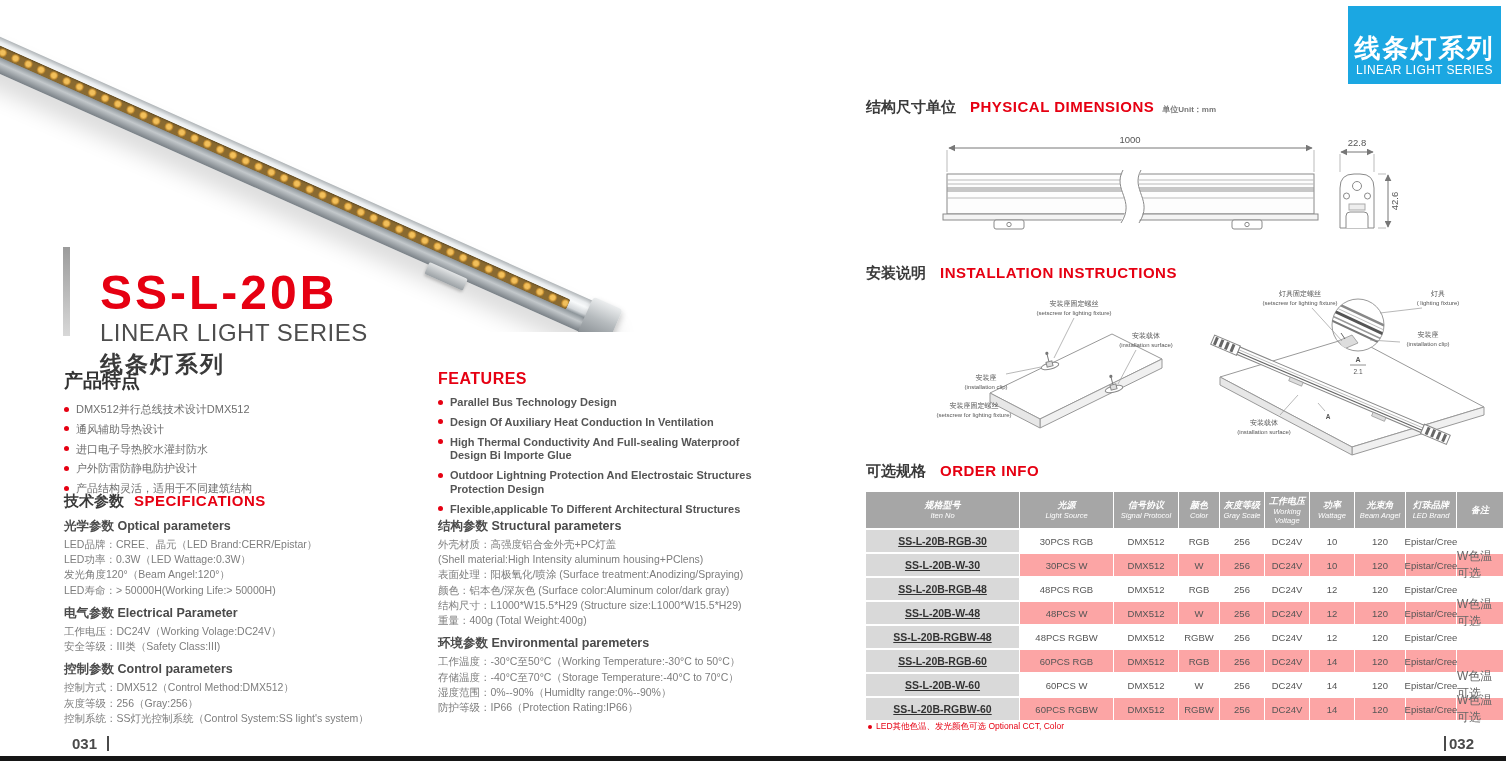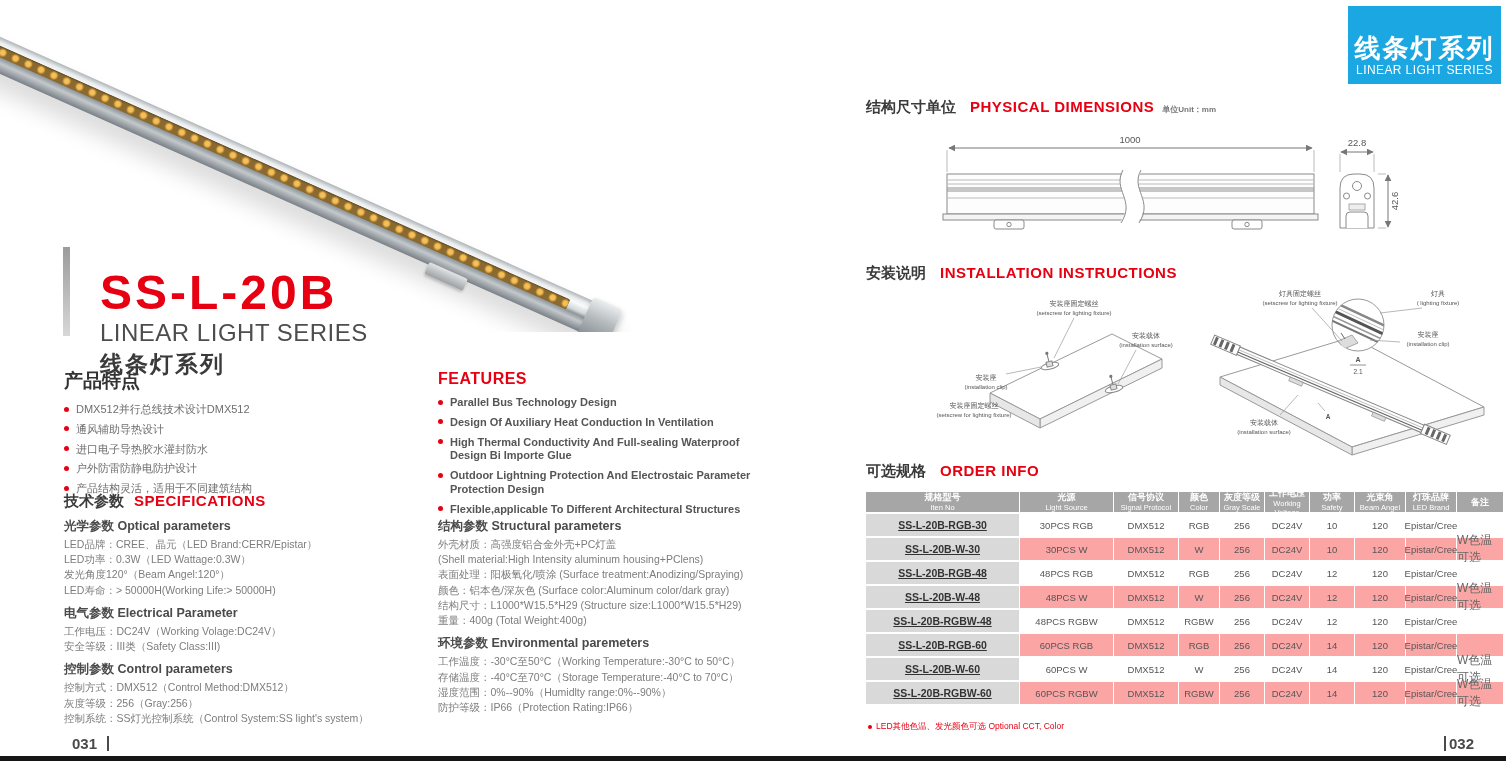"Outdoor Lightning Protection And" span.btxt { text: Parameter -> Structures }
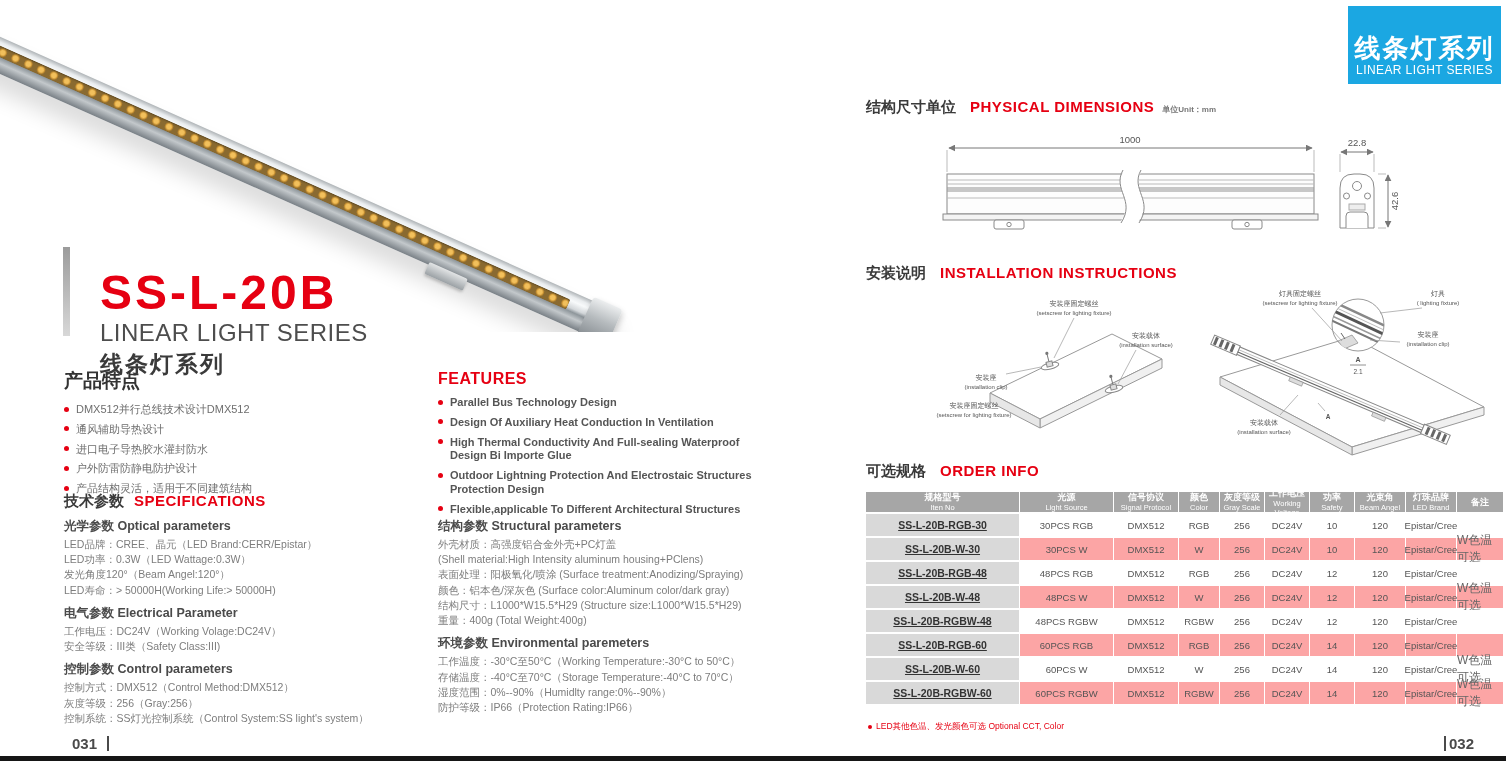"规格型号" .ot-hcell { font-style: none -> italic; height: 20px -> 36px }
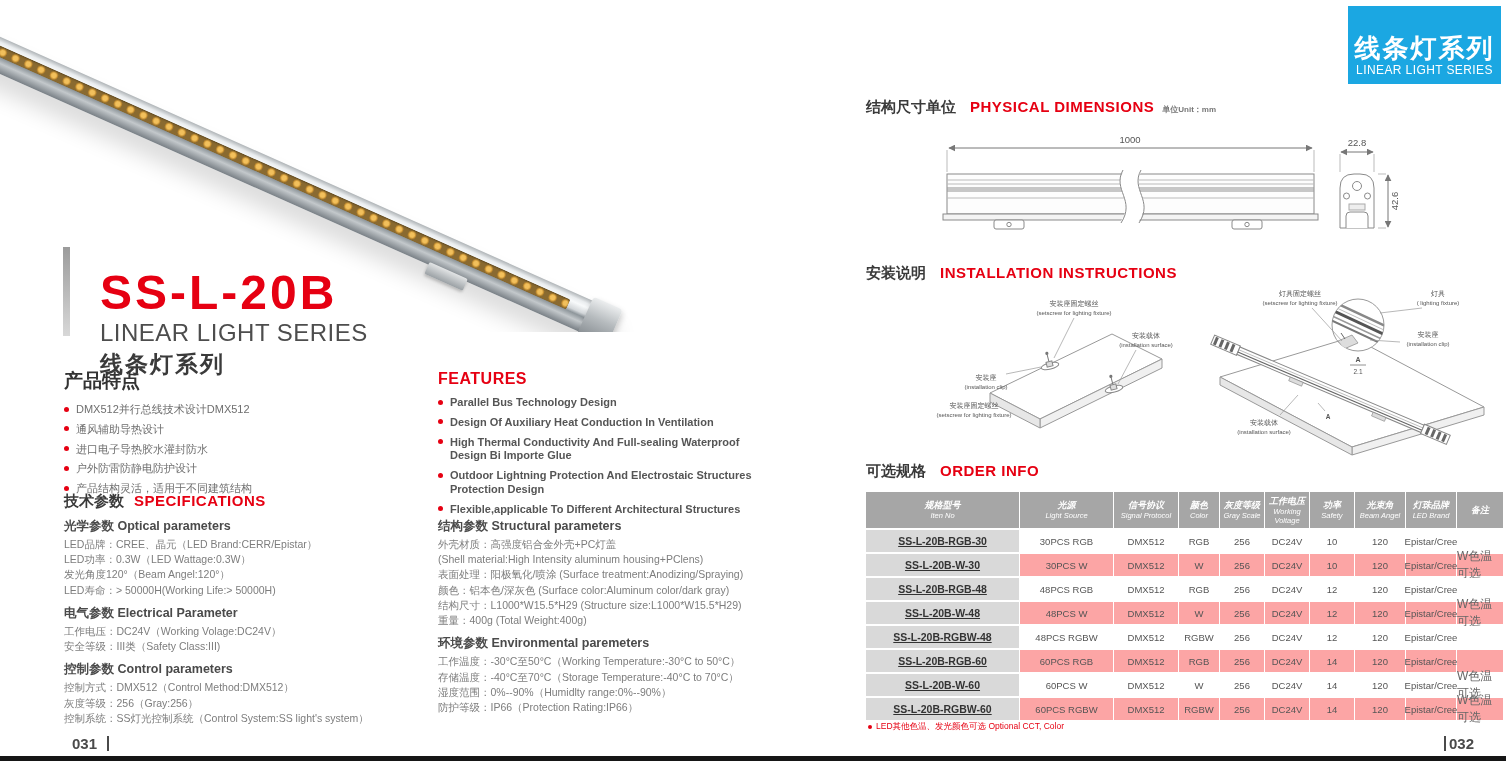"Safety" div.hen { text: Safety -> Wattage }
